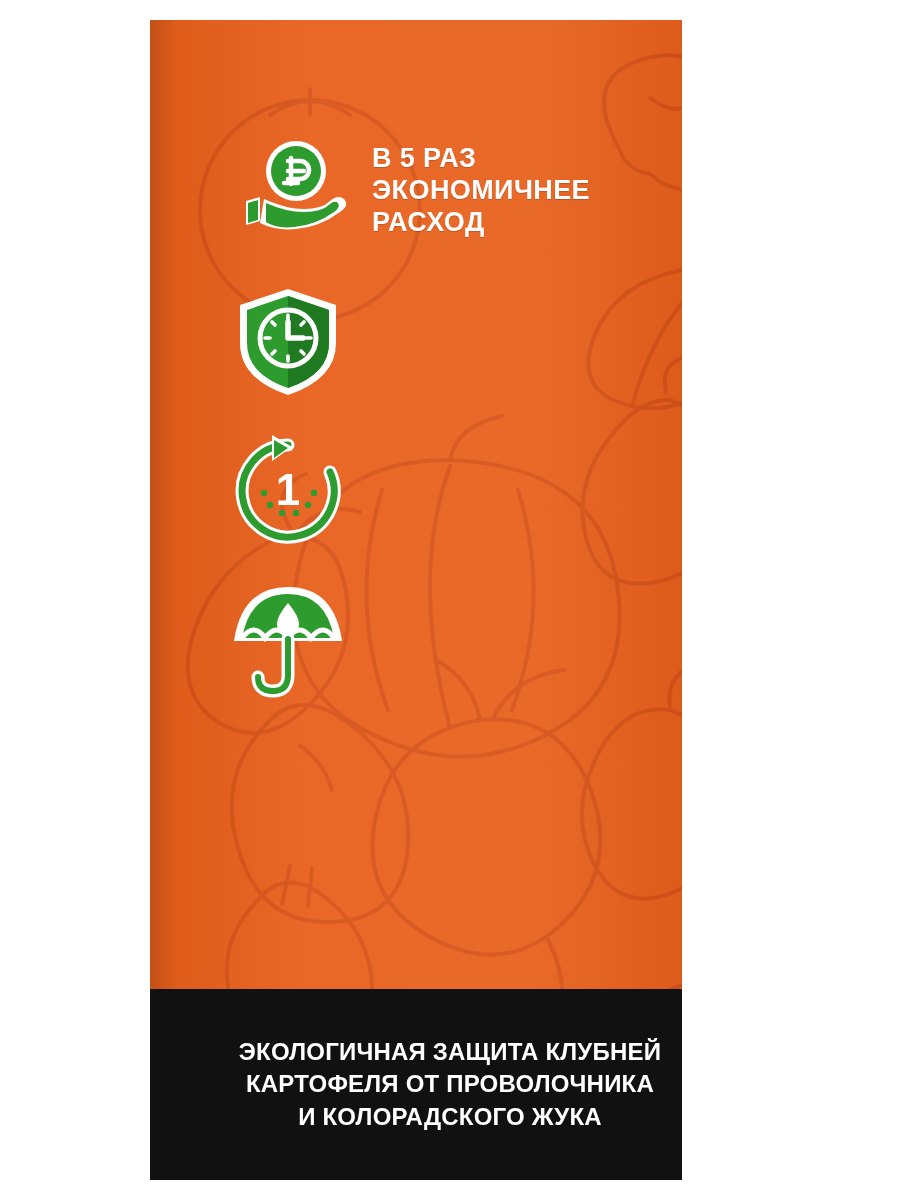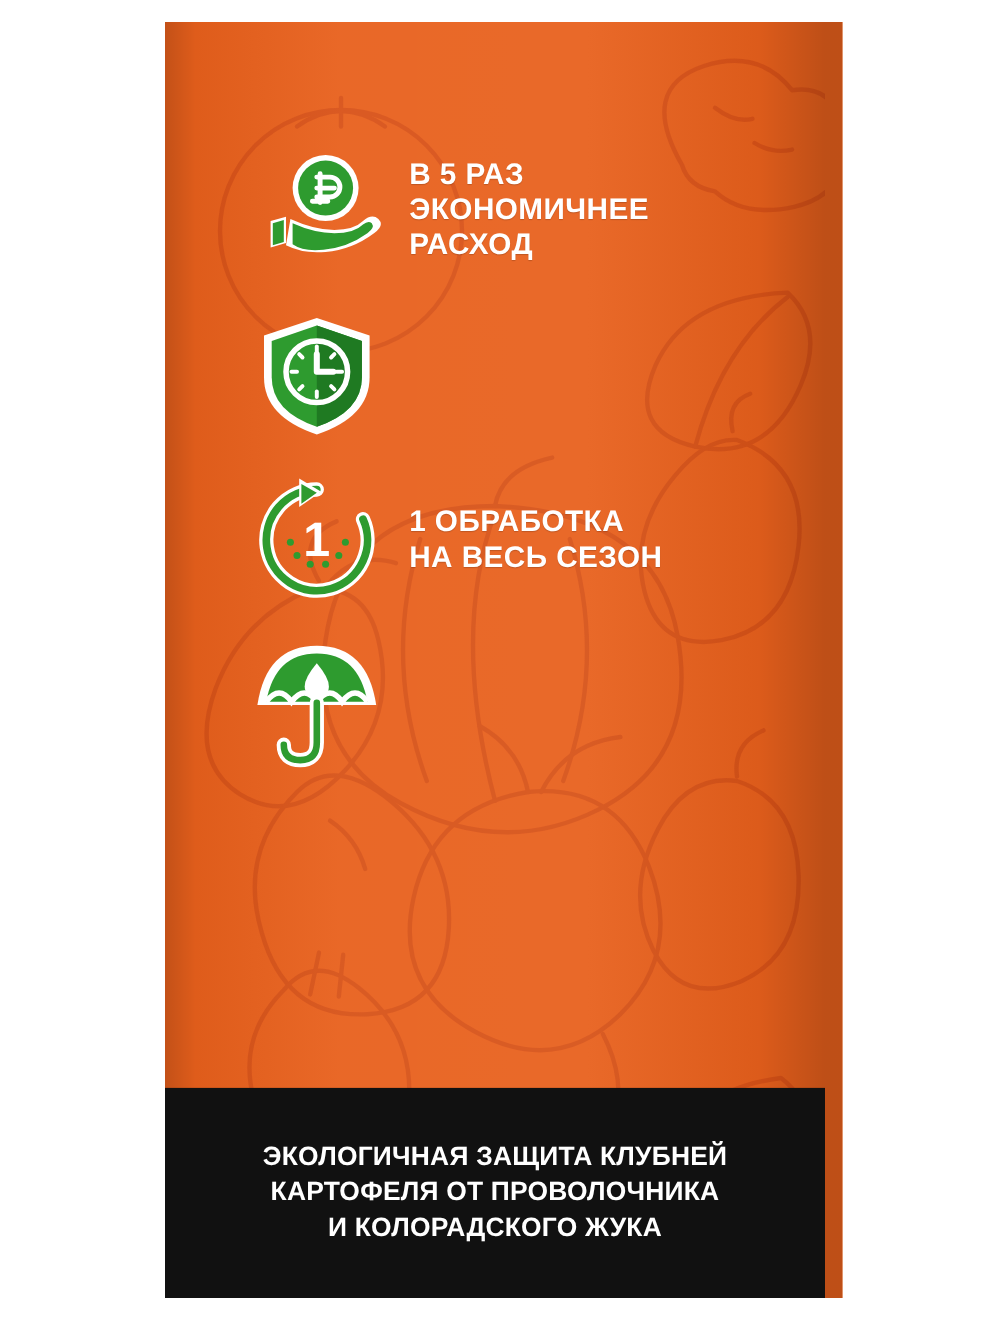"В 5 РАЗ" #package { width: 616px -> 532px }
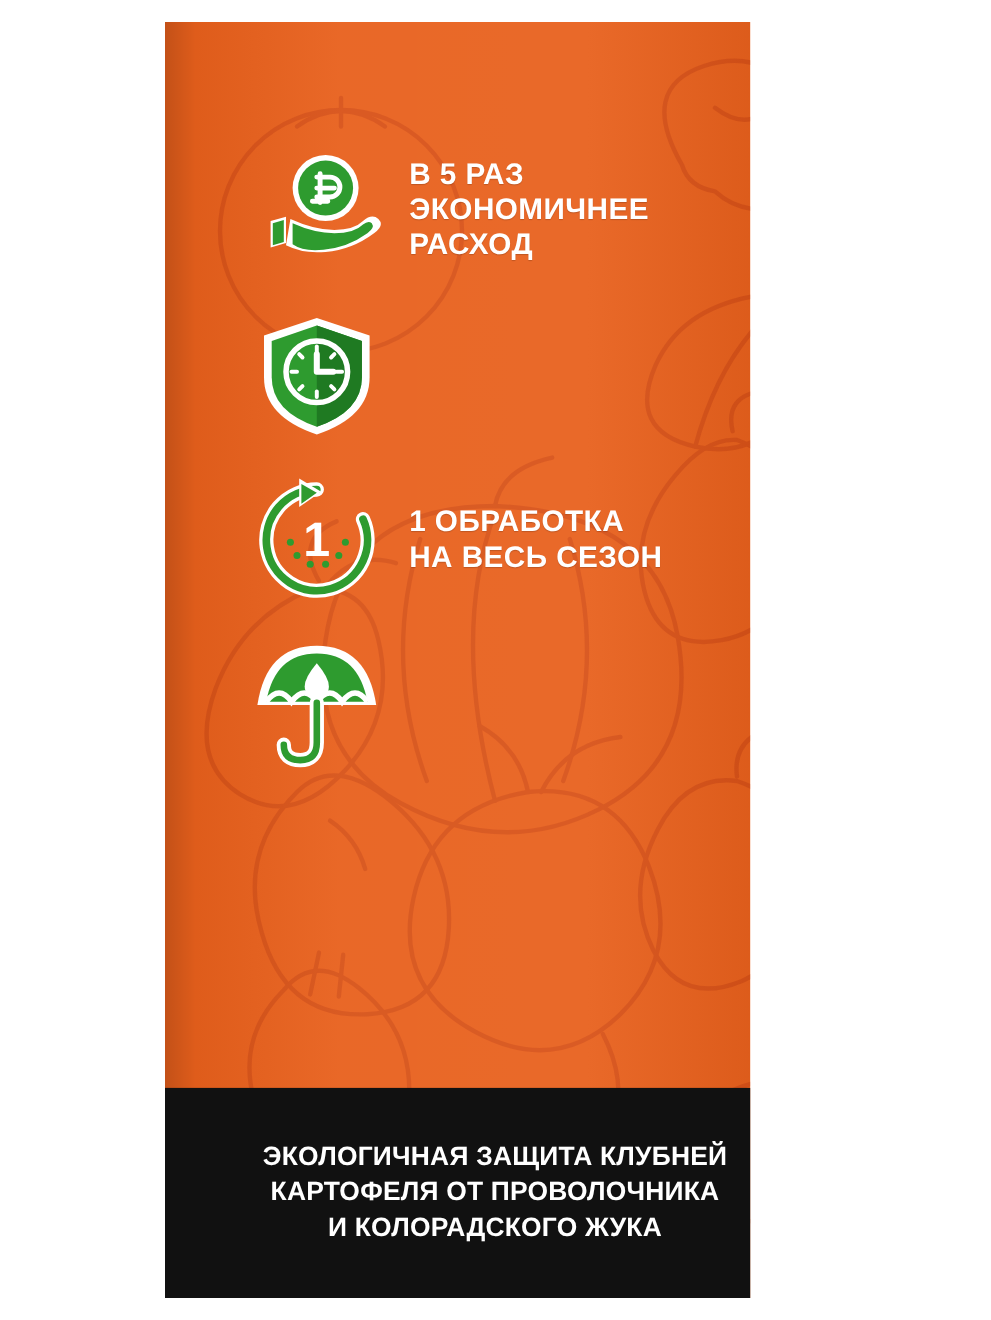"1 ОБРАБОТКА" span.label { html: <span>1 ОБРАБОТКА НА ВЕСЬ СЕЗОН</span> -> none }
